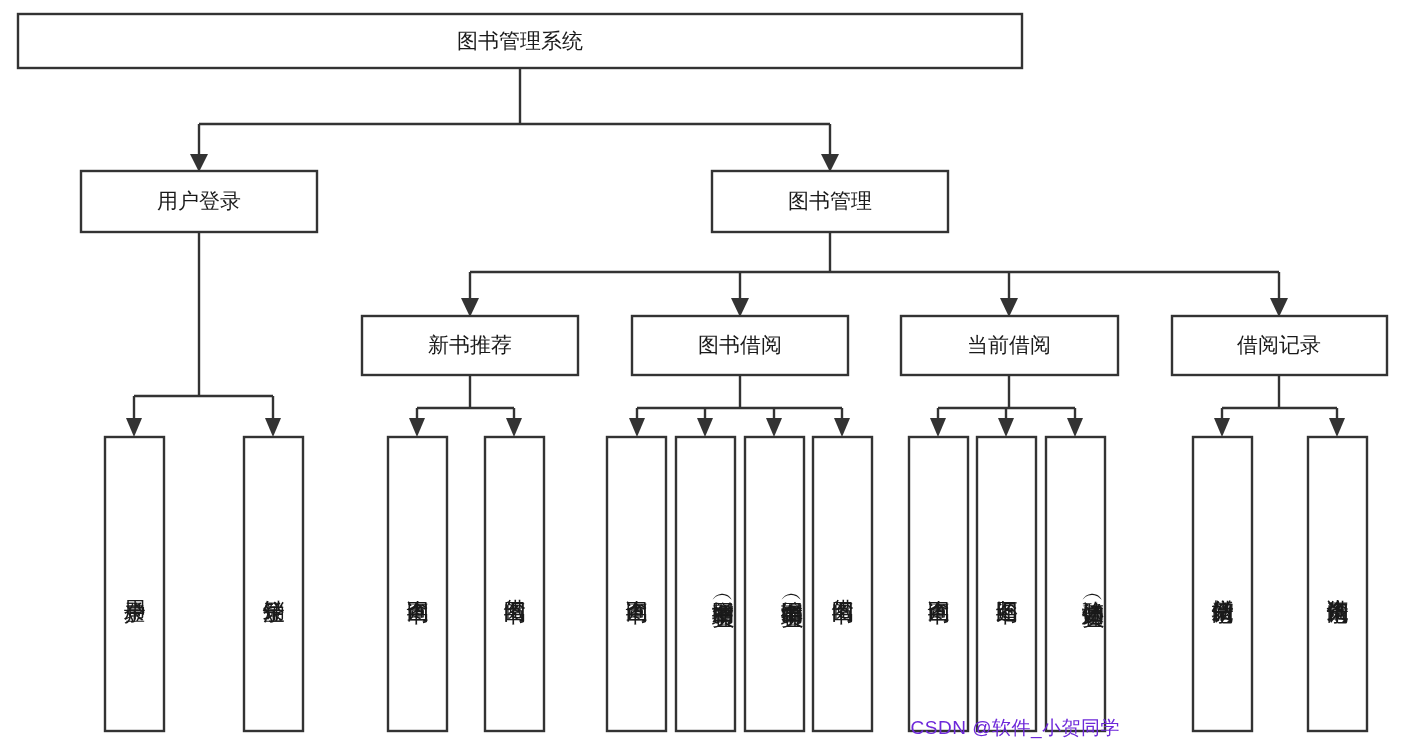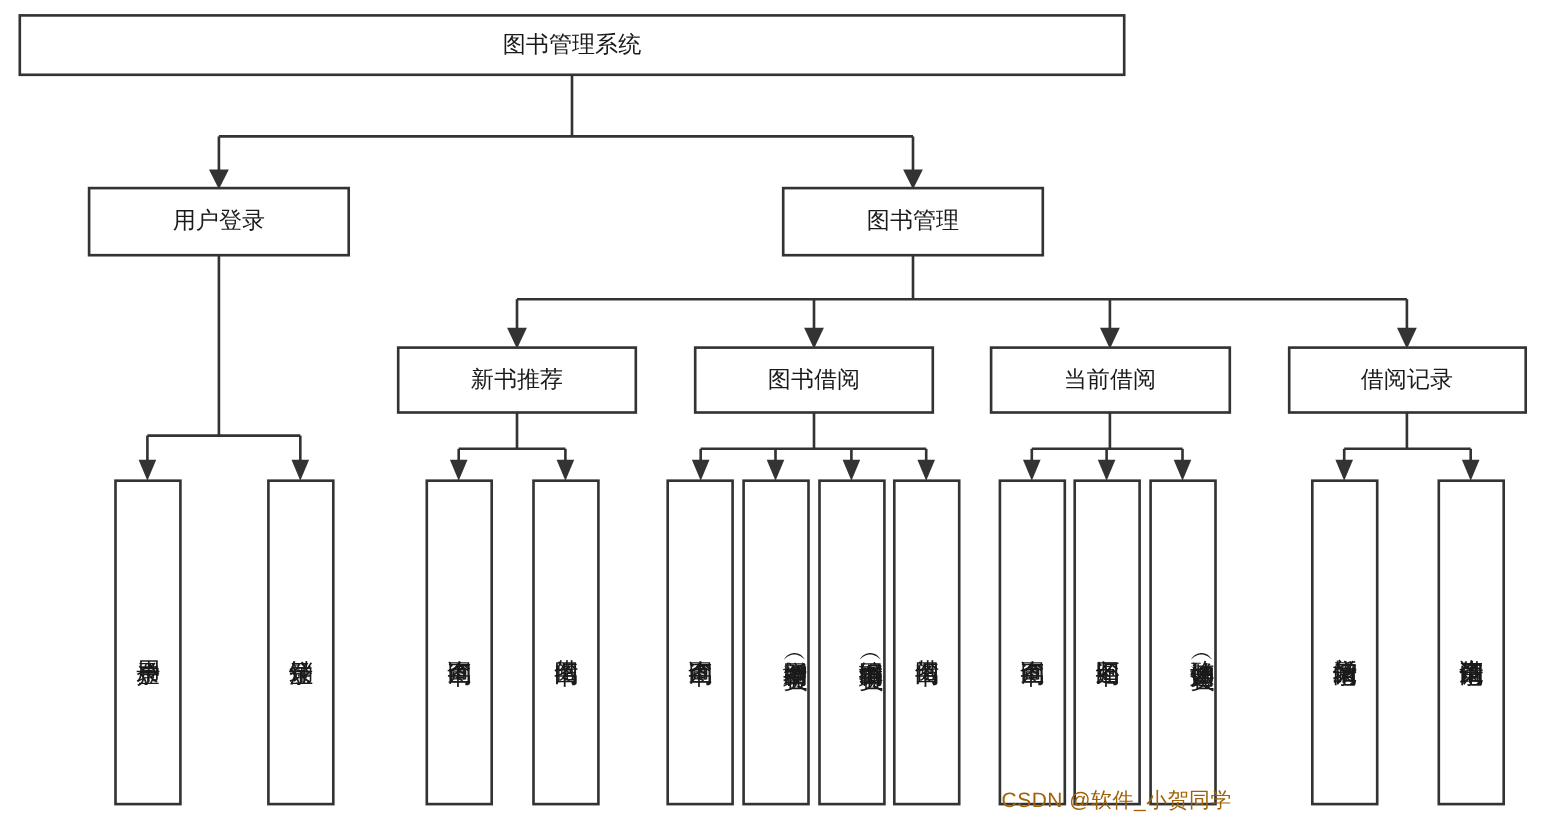"CSDN @软件_小贺同学" .watermark { color: #a16207 -> #6d28d9 }
